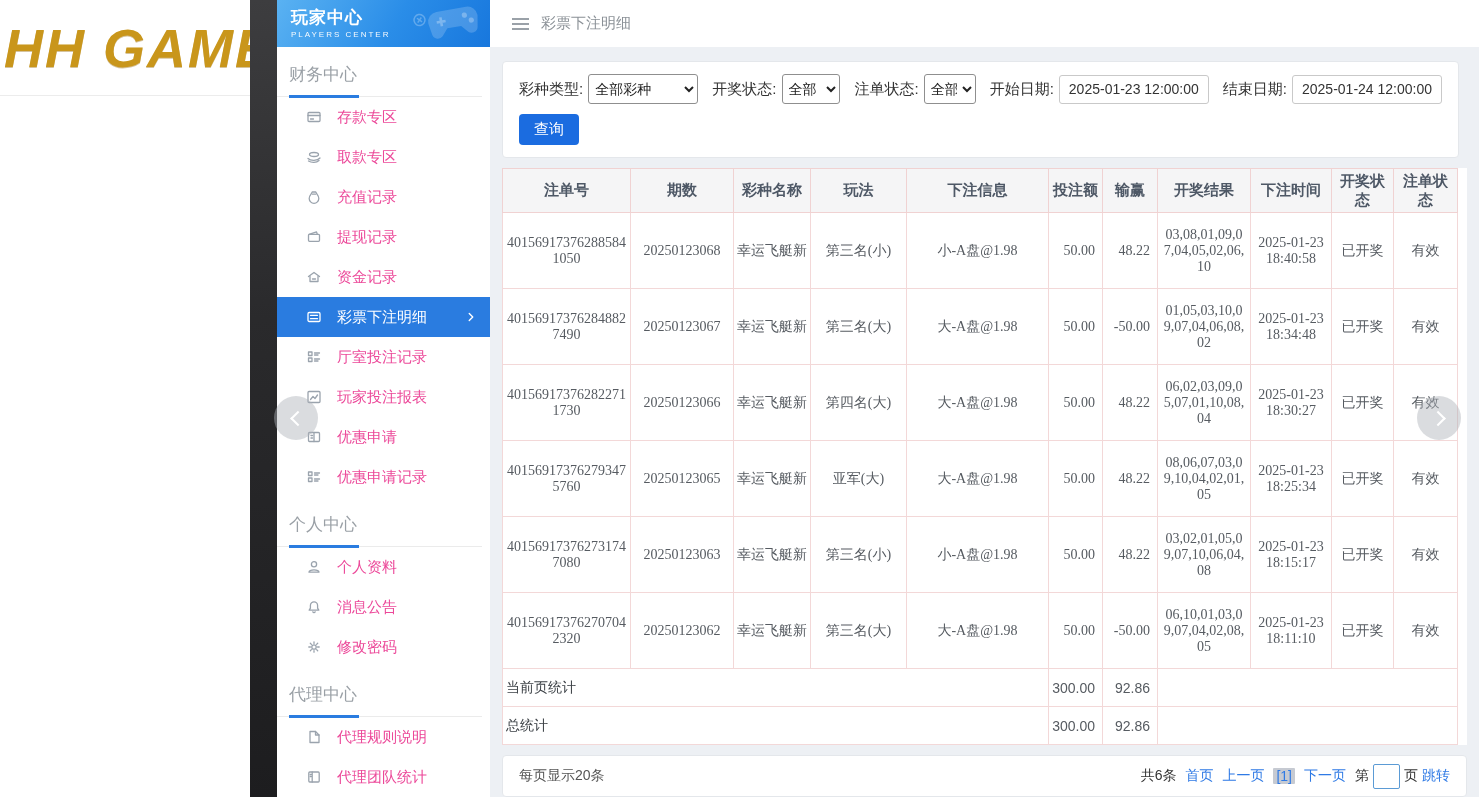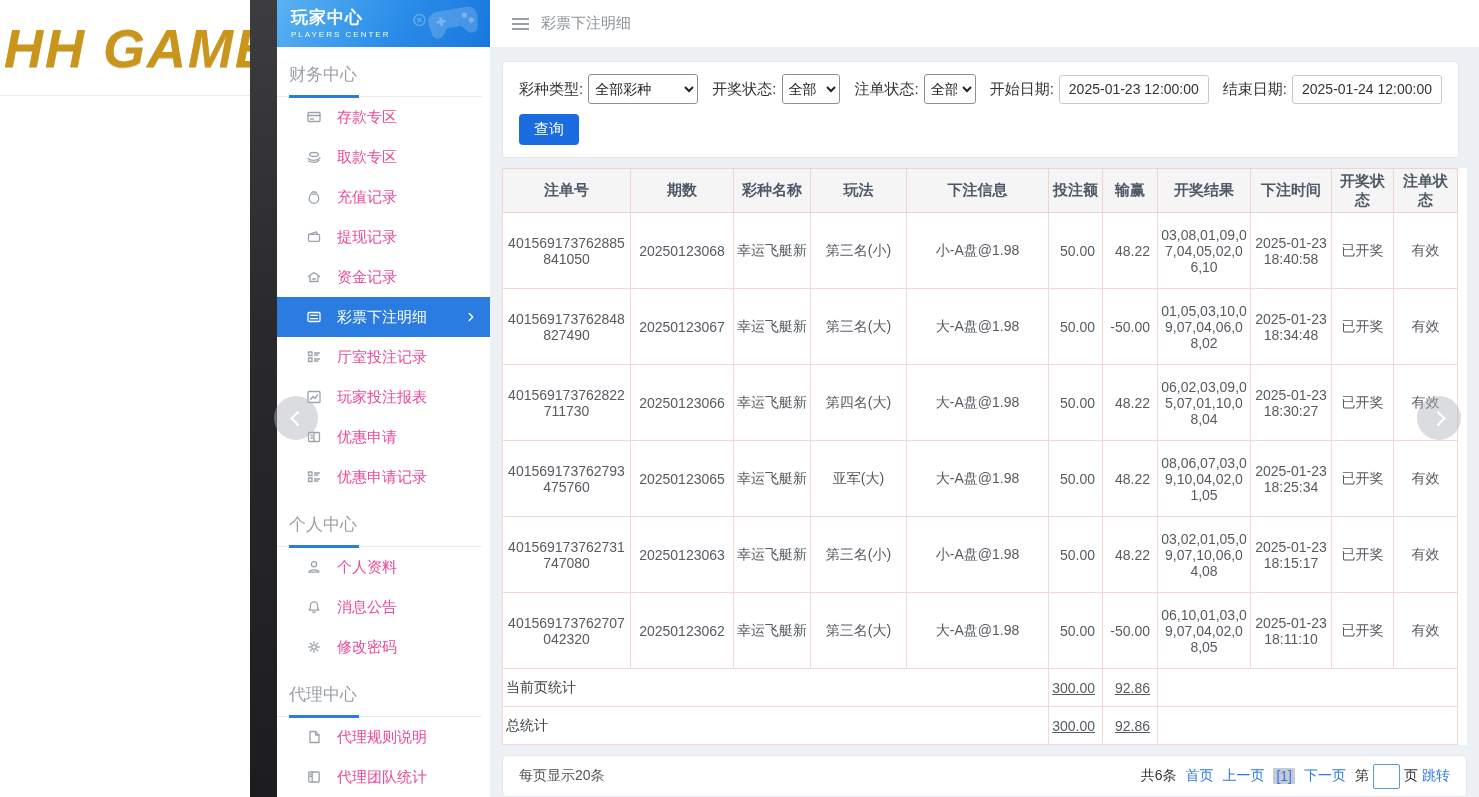"401569173762885841050" tr.data-row { font-family: none -> Liberation Serif, serif }
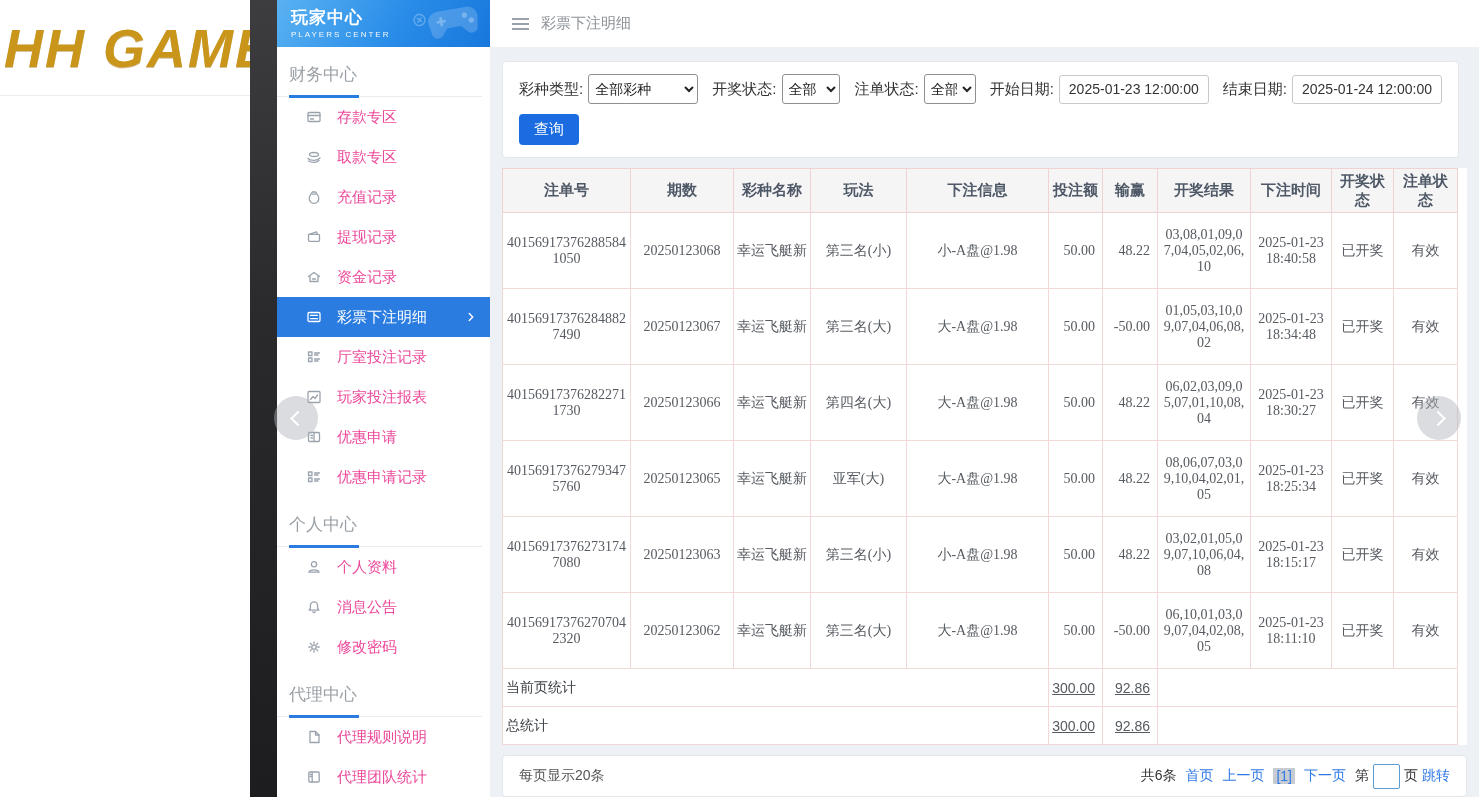"300.00" td.sum-num { text-decoration: underline -> none }
